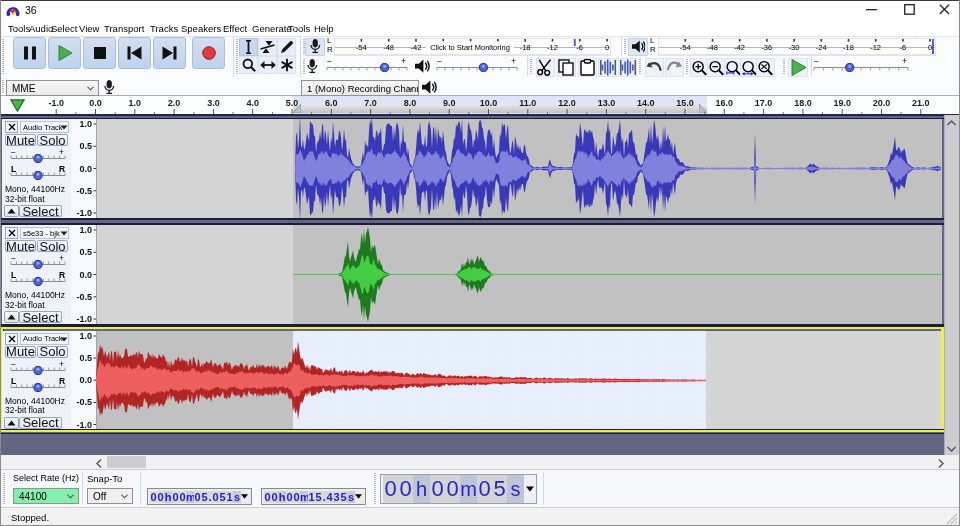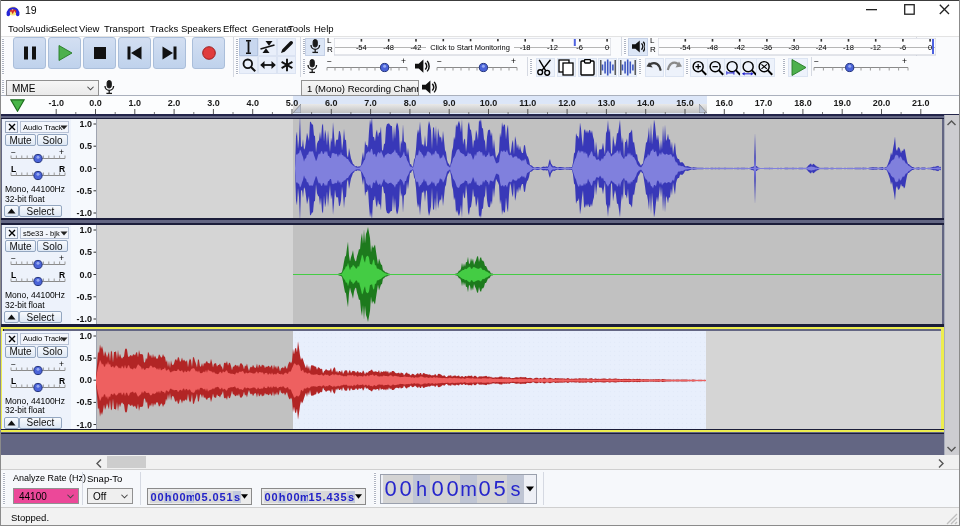"19" div.a { text: 19 -> 36 }
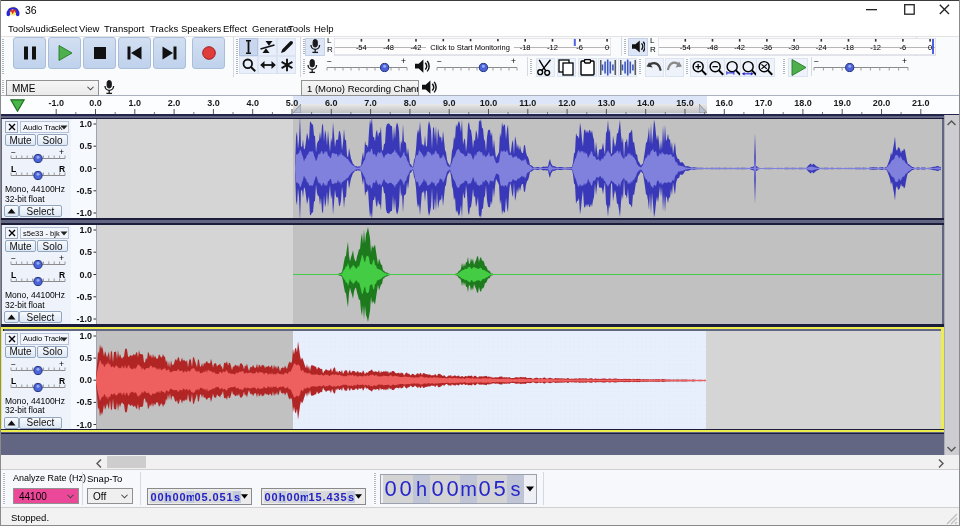"Mute" .panelbtn { font-size: 10px -> 13px }
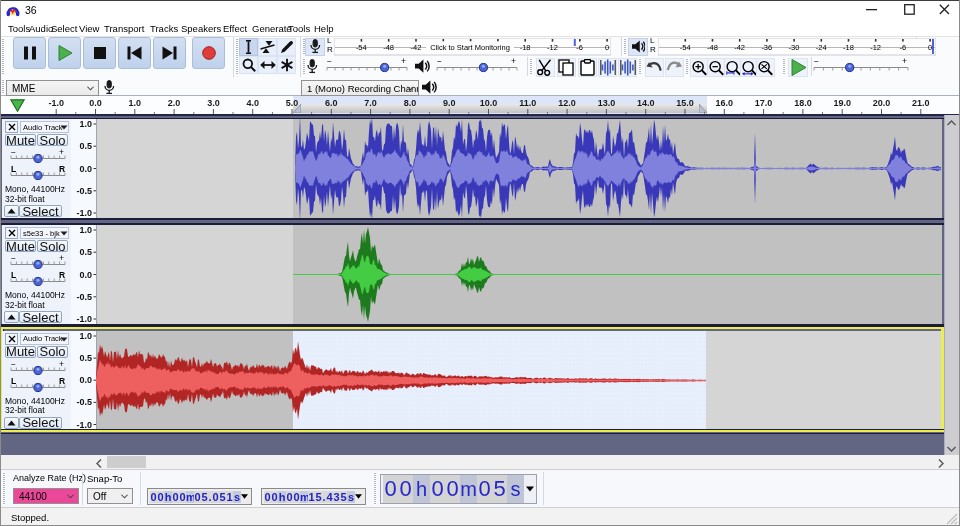"Analyze Rate (Hz)" div.a { text: Analyze -> Select }
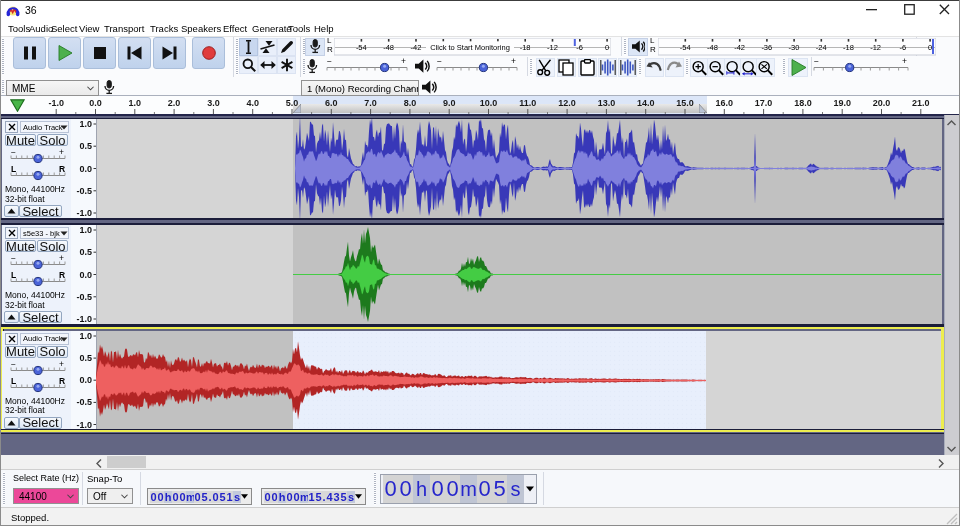"44100" div.combo { background: #ec4899 -> #86efac }
